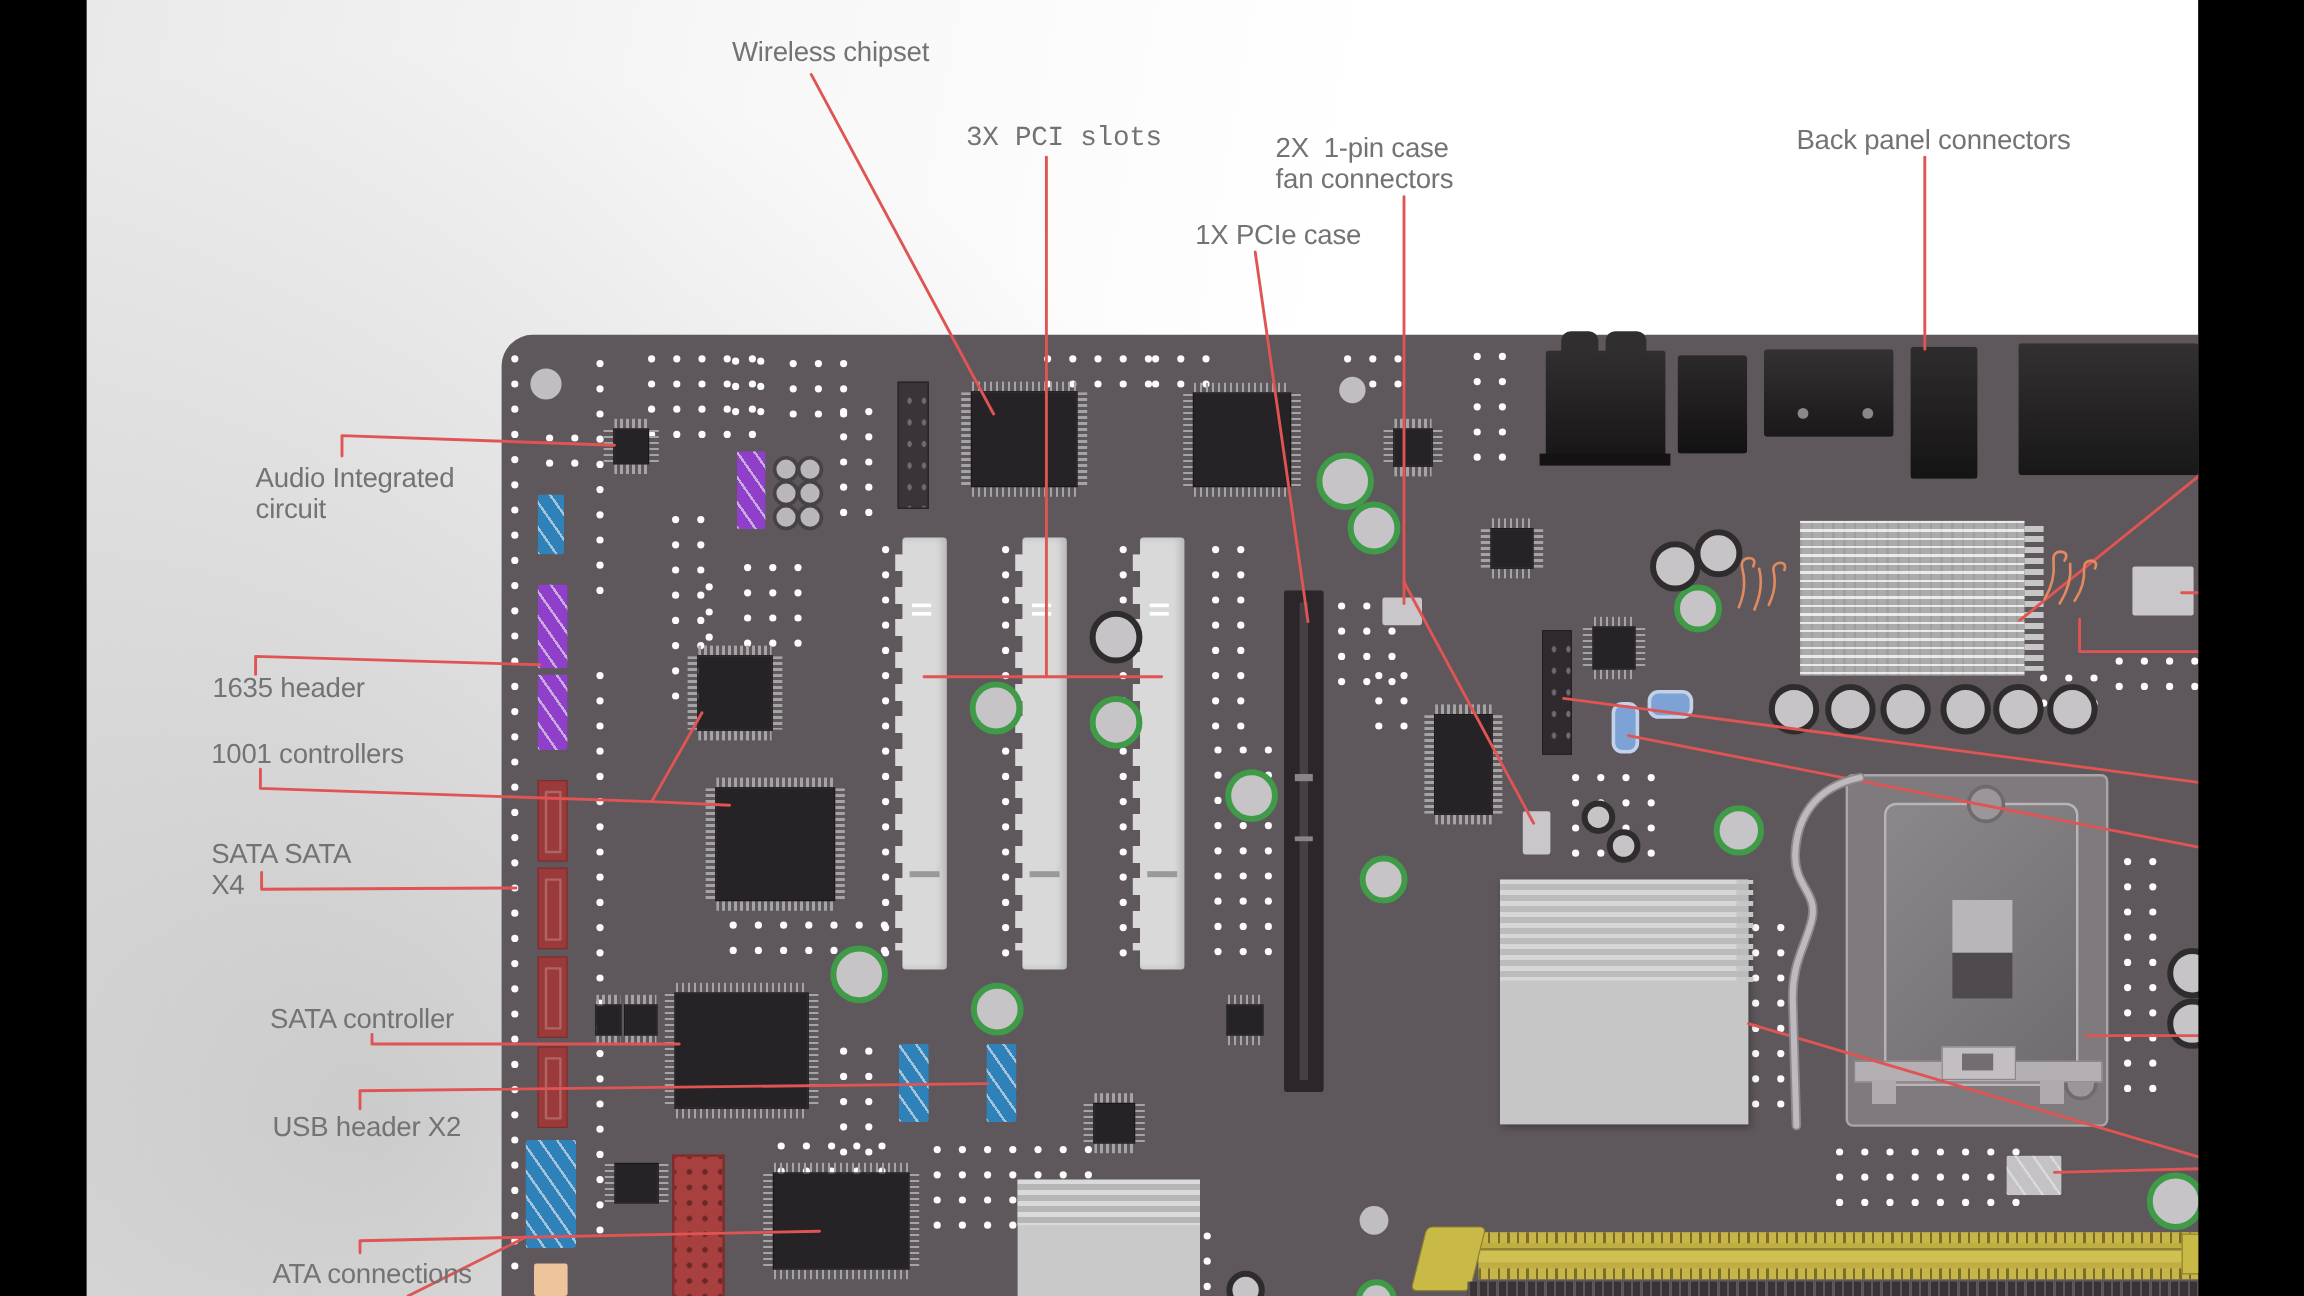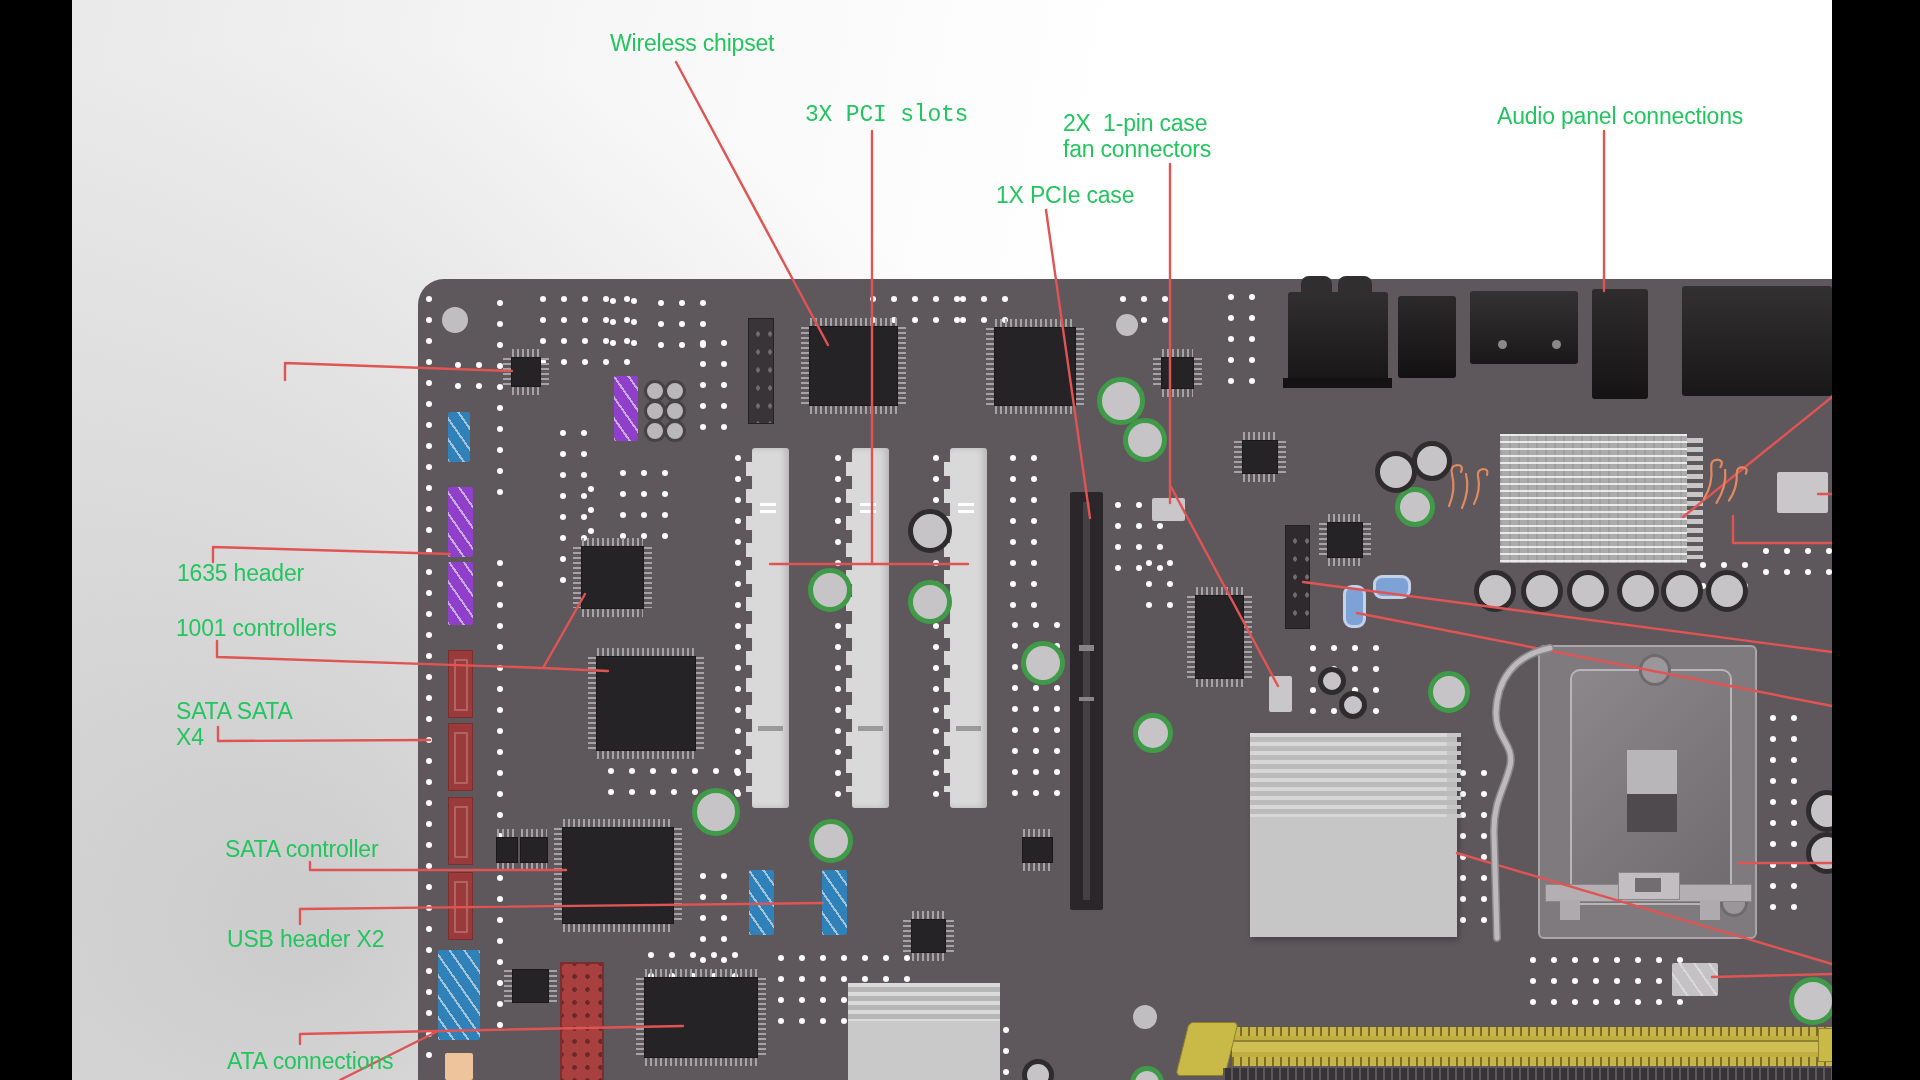"Wireless chipset" .label { color: #22c55e -> #737373 }
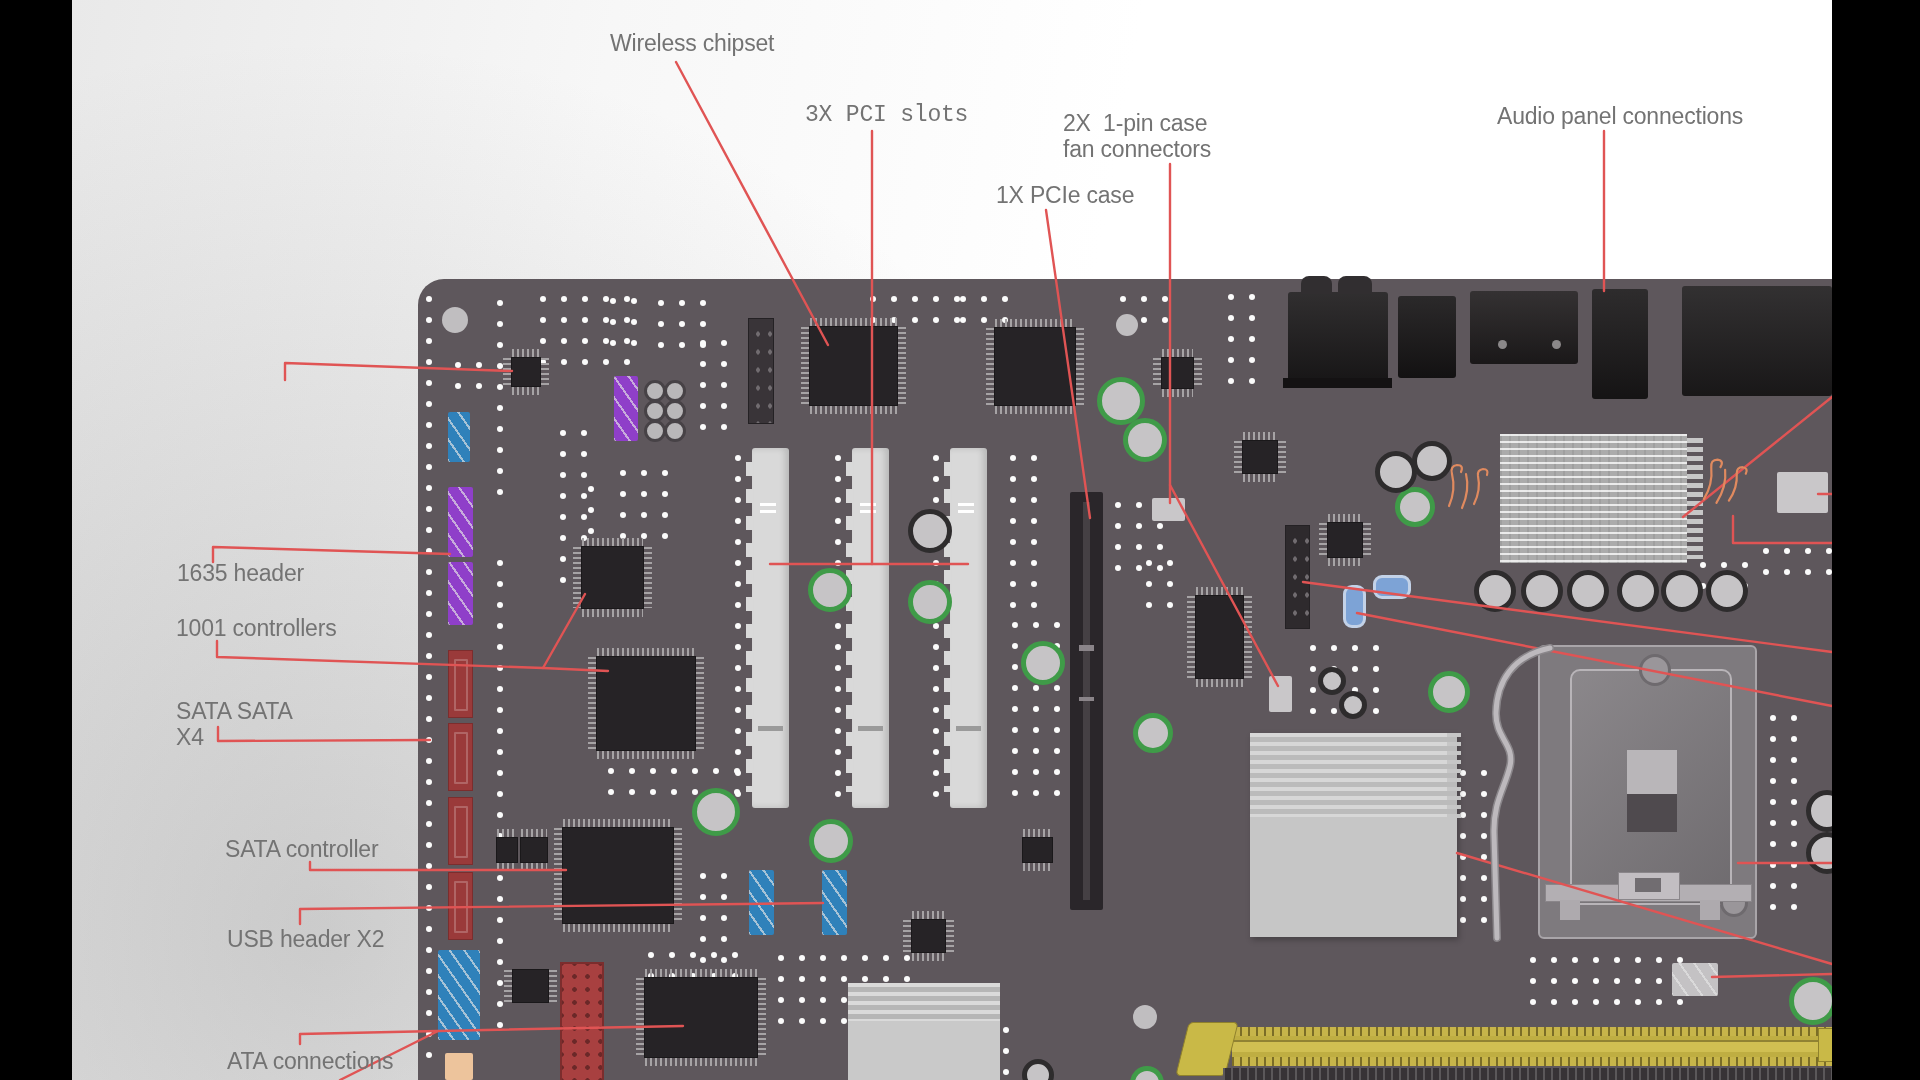"Audio panel connections" div.label { text: Audio panel connections -> Back panel connectors }
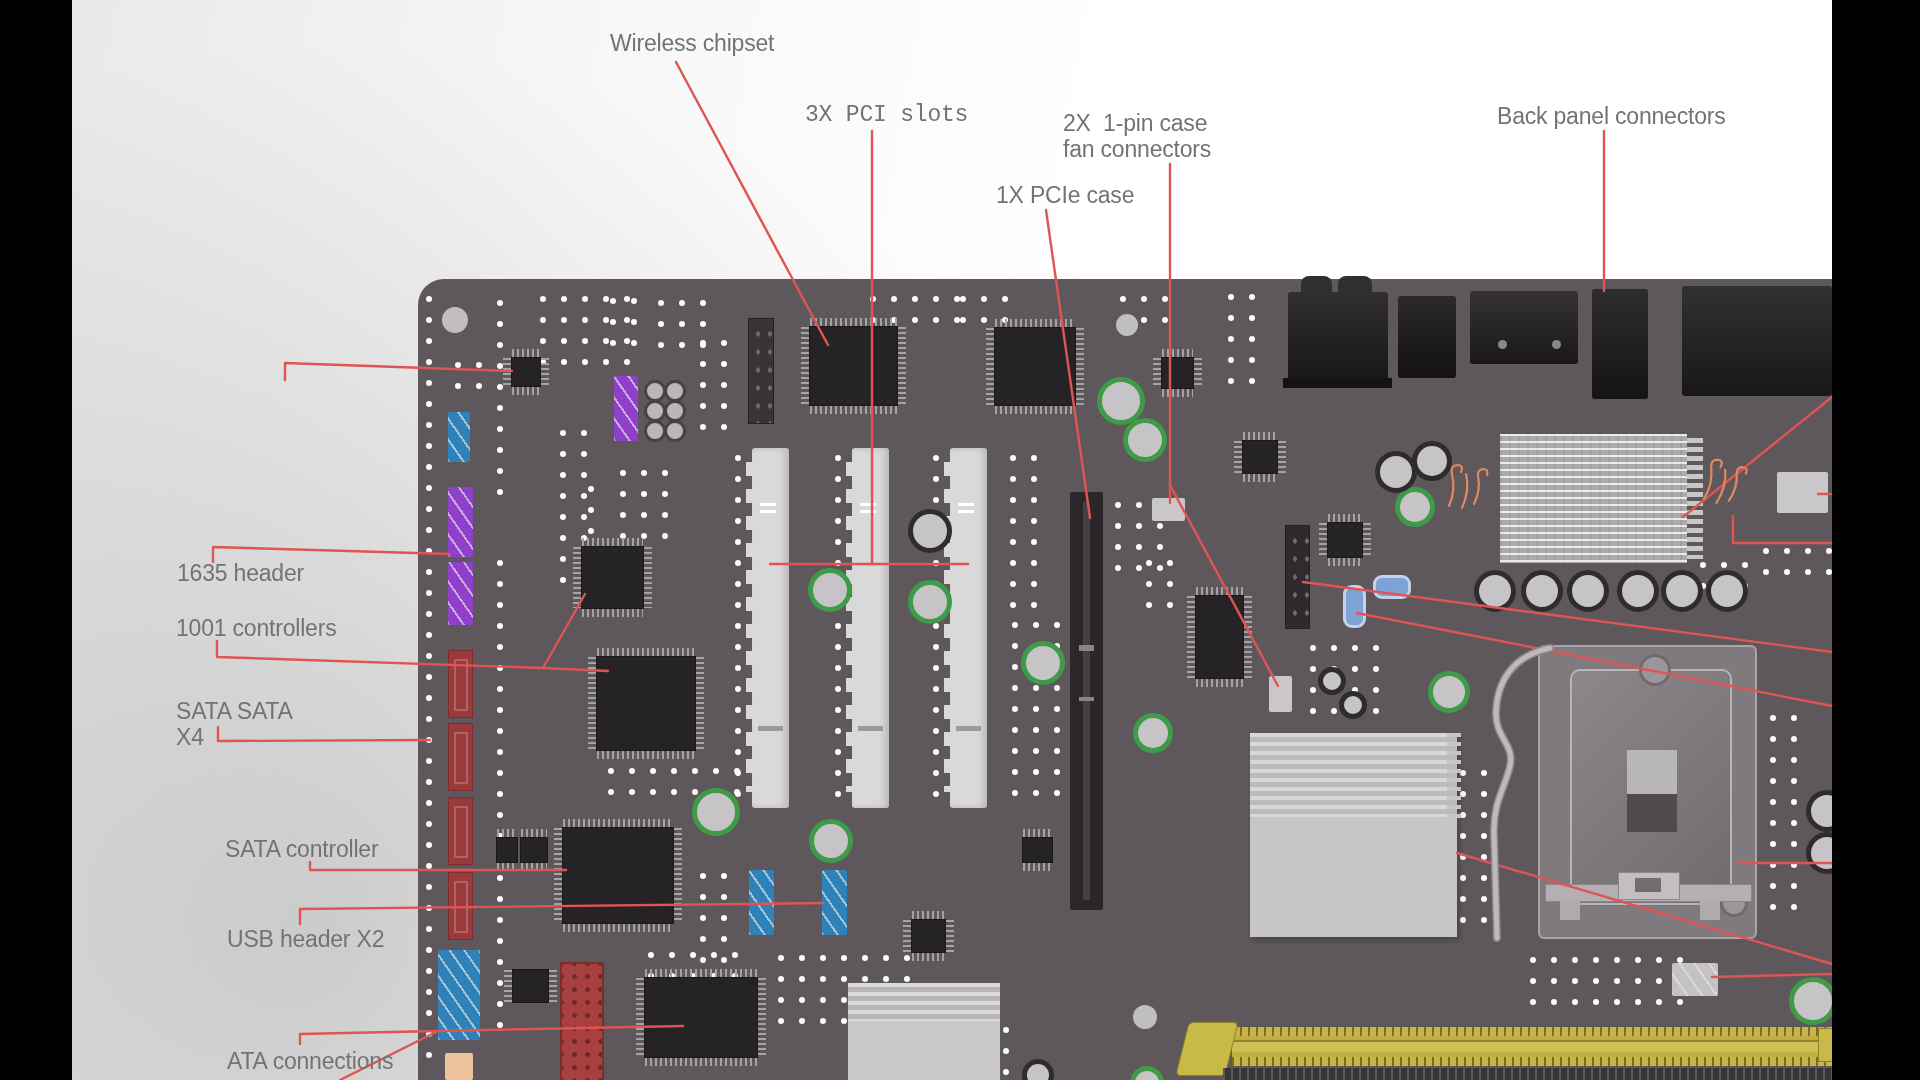"Audio Integrated" div.label { html: none -> <div>Audio Integrated circuit</div> }
